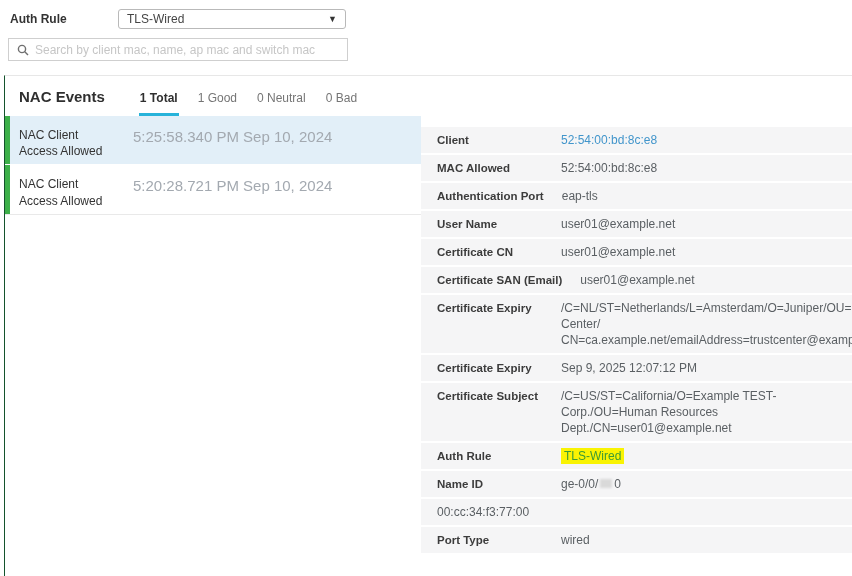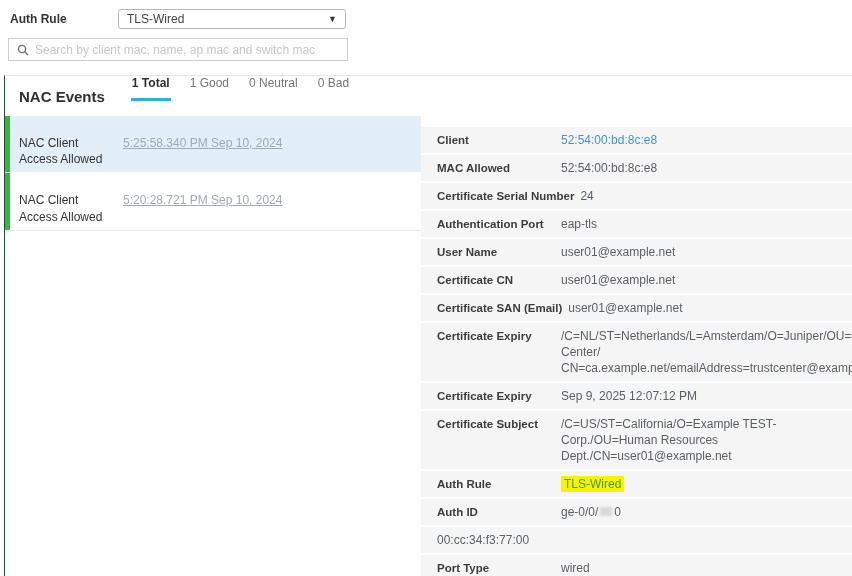"1 Total" .tabs { align-items: flex-start -> flex-end; margin-left: none -> 8px }
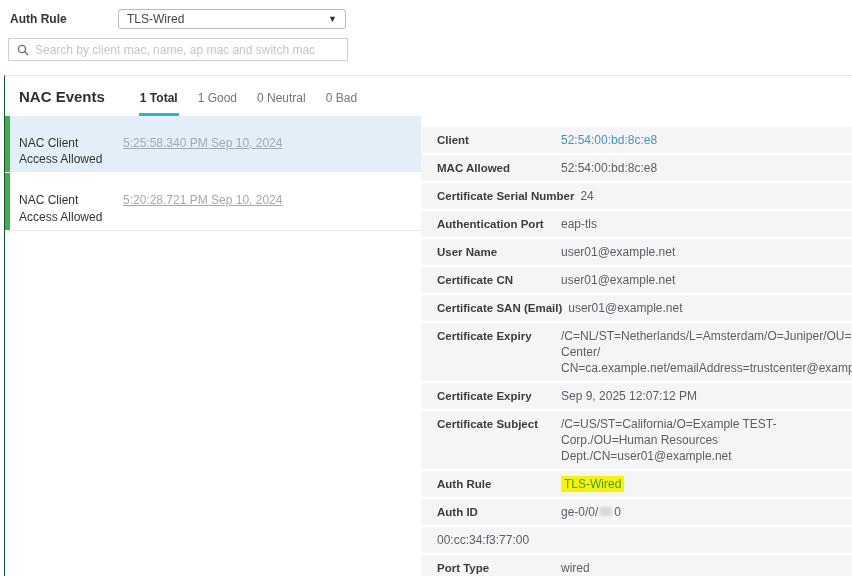"NAC Client Access Allowed" .event-item { padding: 19px 0 5px 14px -> 11px 0 5px 14px }
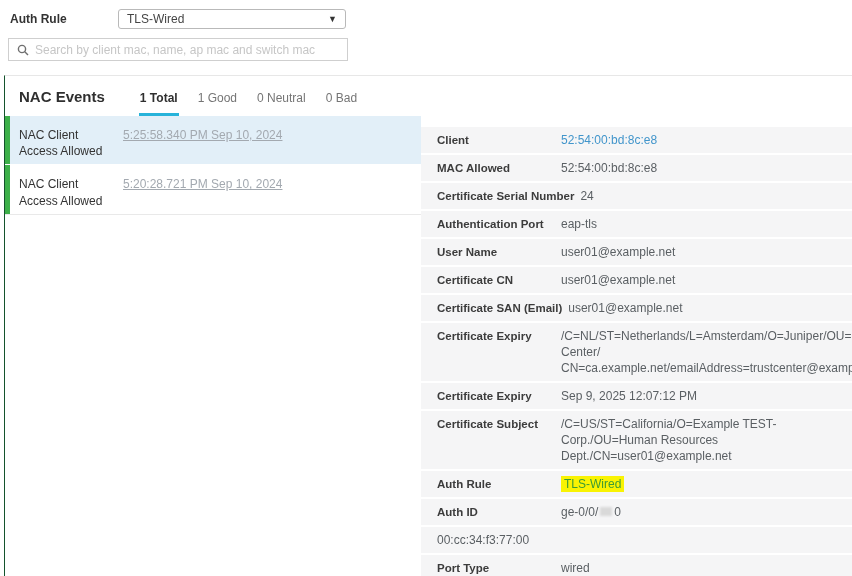"5:25:58.340 PM Sep 10, 2024" .event-time { font-size: 12px -> 15px; margin-left: 4px -> 14px; text-decoration: underline -> none }
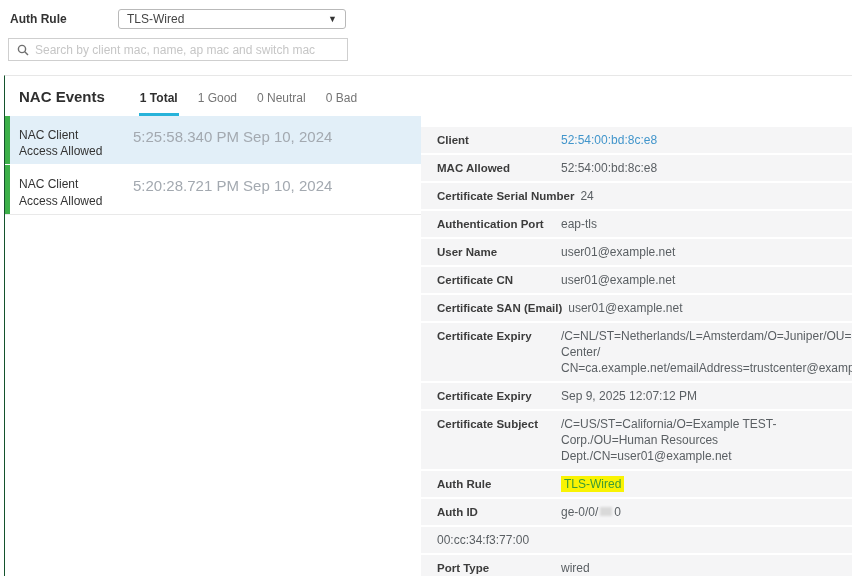"Client" .detail-label { padding-right: 6px -> 18px }
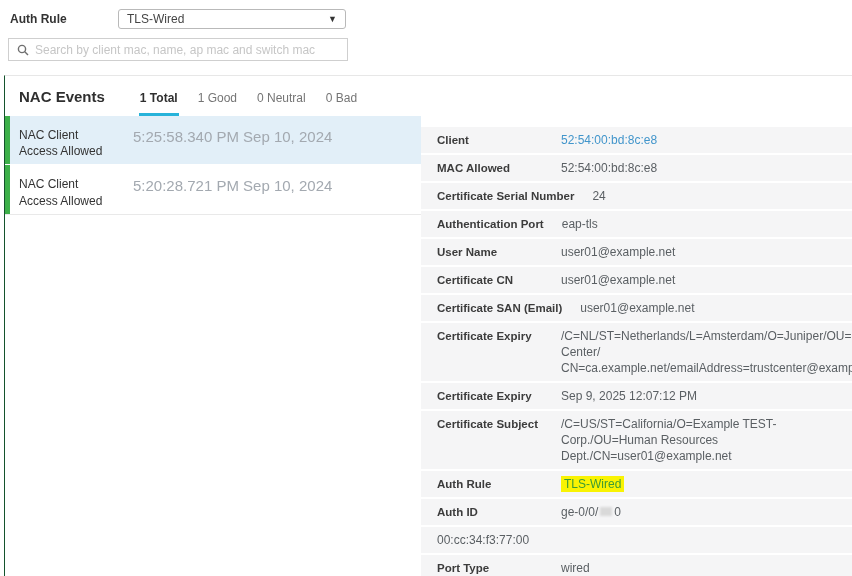"Certificate Serial Number" div.detail-row { html: <div> <div>Certificate Serial Number</div> <div>24</div> </div> -> none }
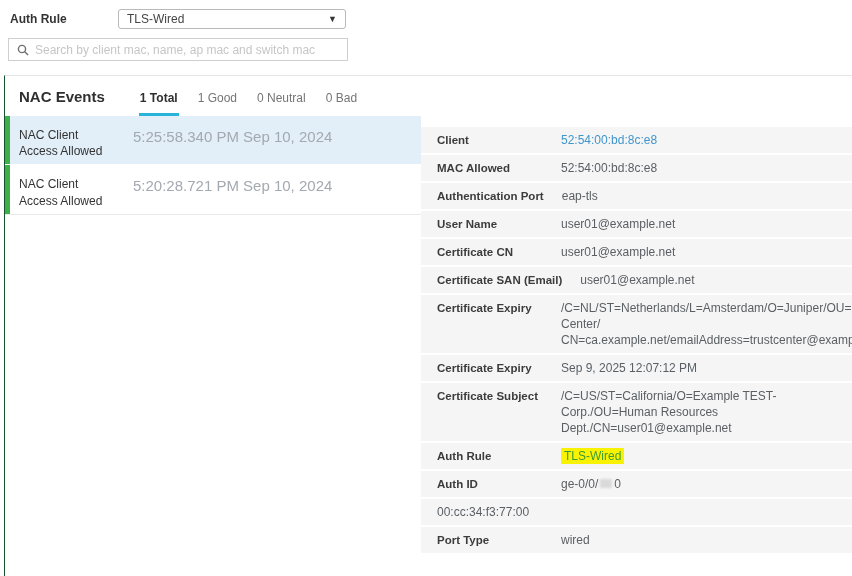"Auth ID" div.detail-label { text: Auth -> Name }
